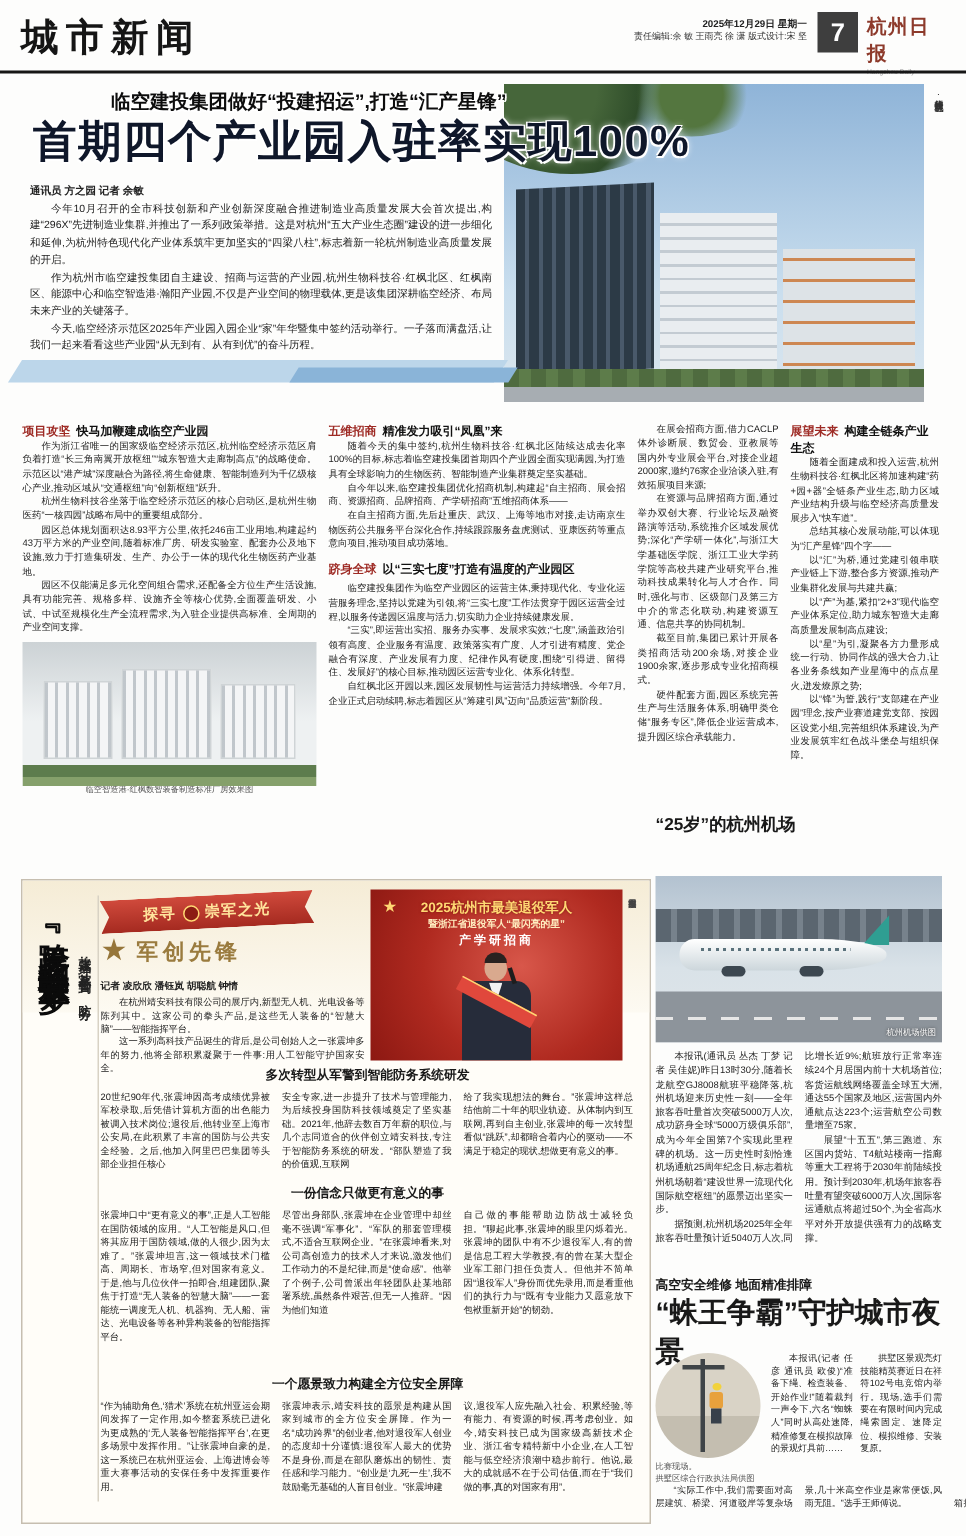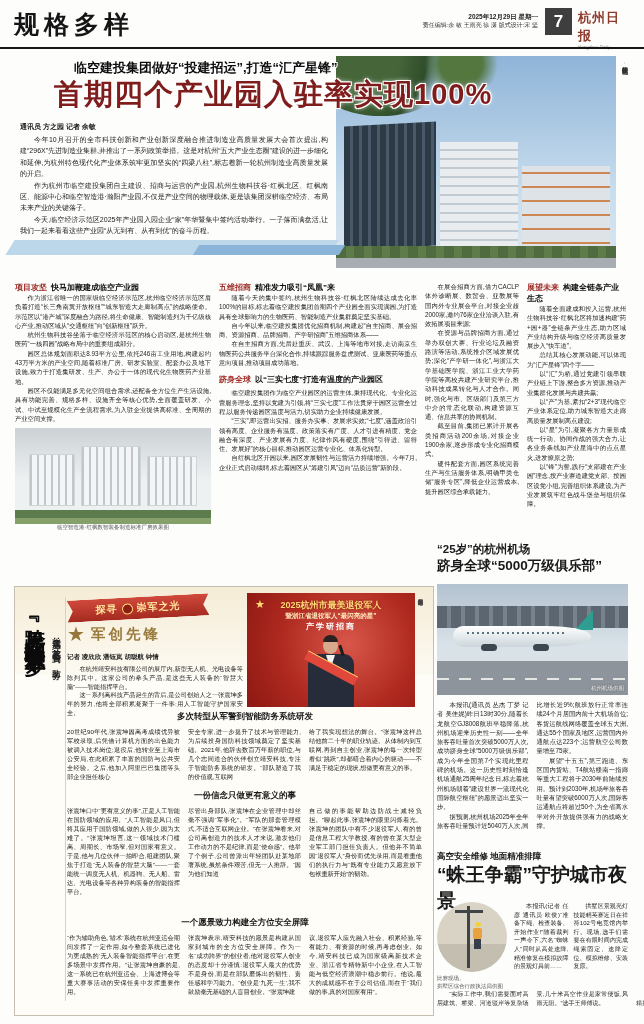"规格多样" div.abs { text: 规格多样 -> 城市新闻 }
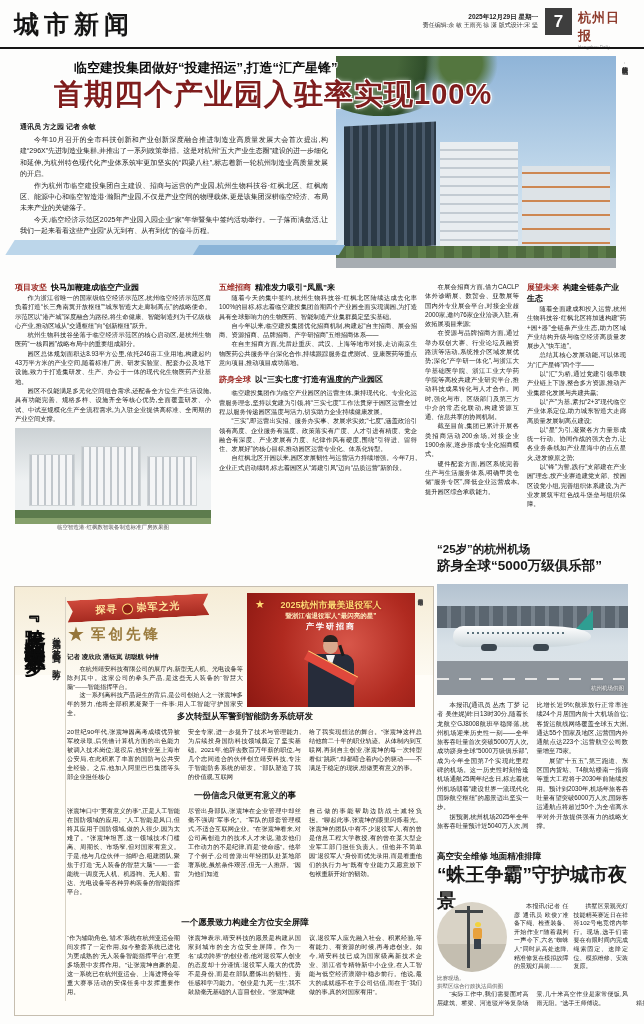"首期四个产业园入驻率实现100%" .headline { color: #7f1d1d -> #0f172a; margin-left: 32px -> none }
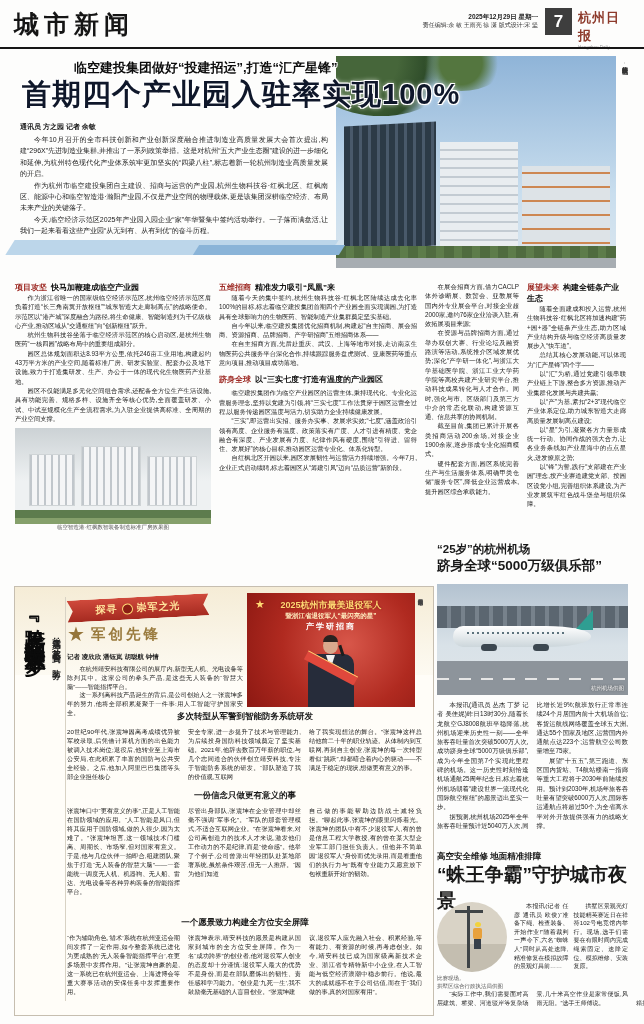"跻身全球“5000万级俱乐部”" div.abs { html: <div>跻身全球“5000万级俱乐部”</div> -> none }
